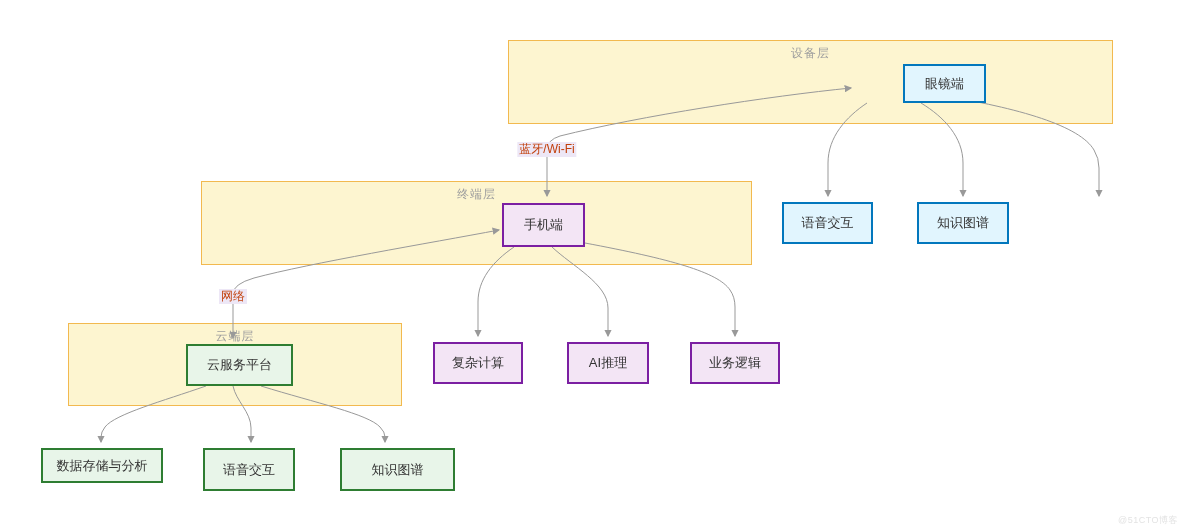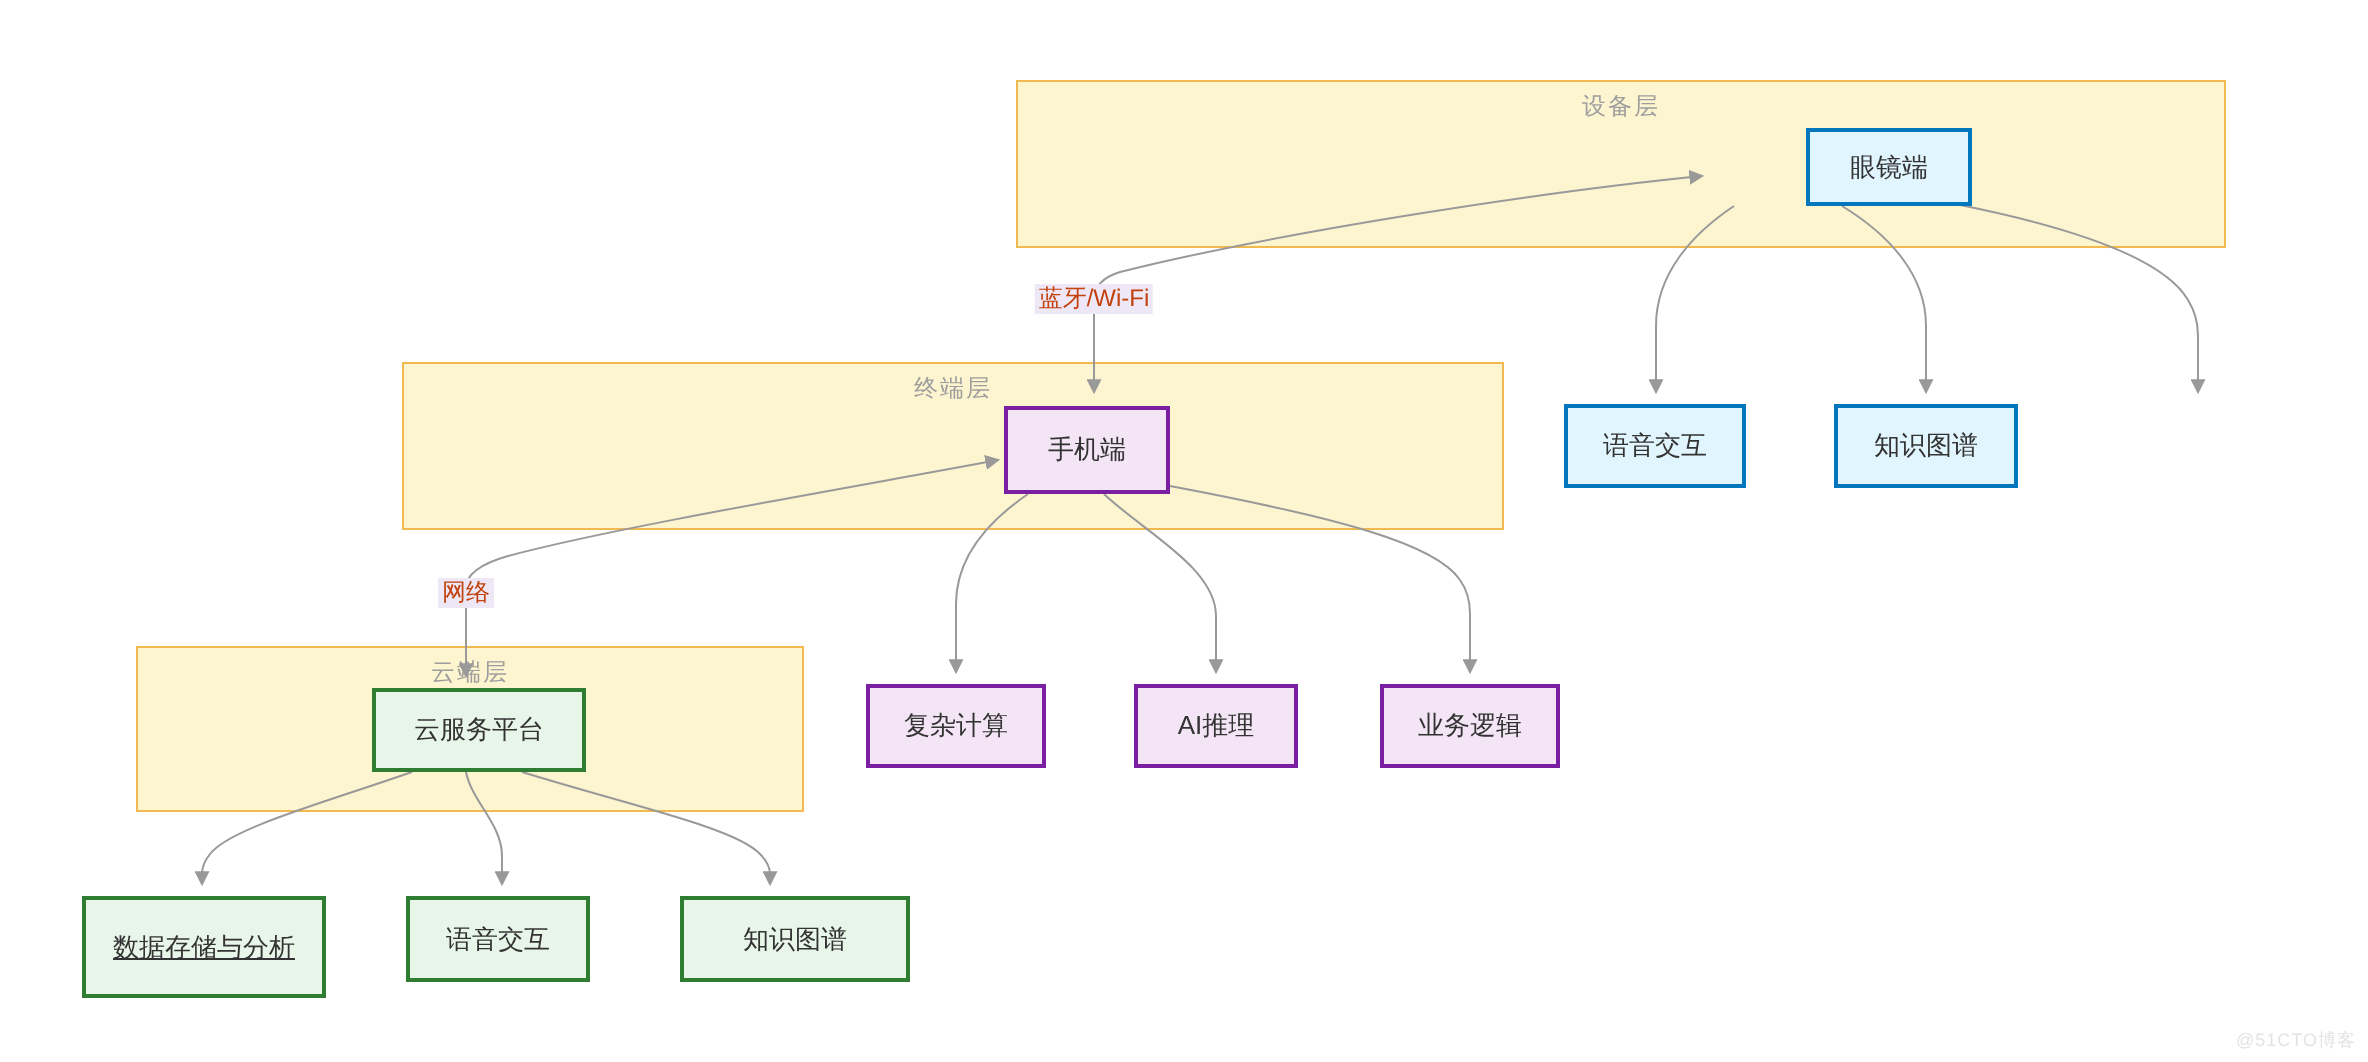"数据存储与分析" #node-data-storage { height: 51px -> 35px; text-decoration: underline -> none }
